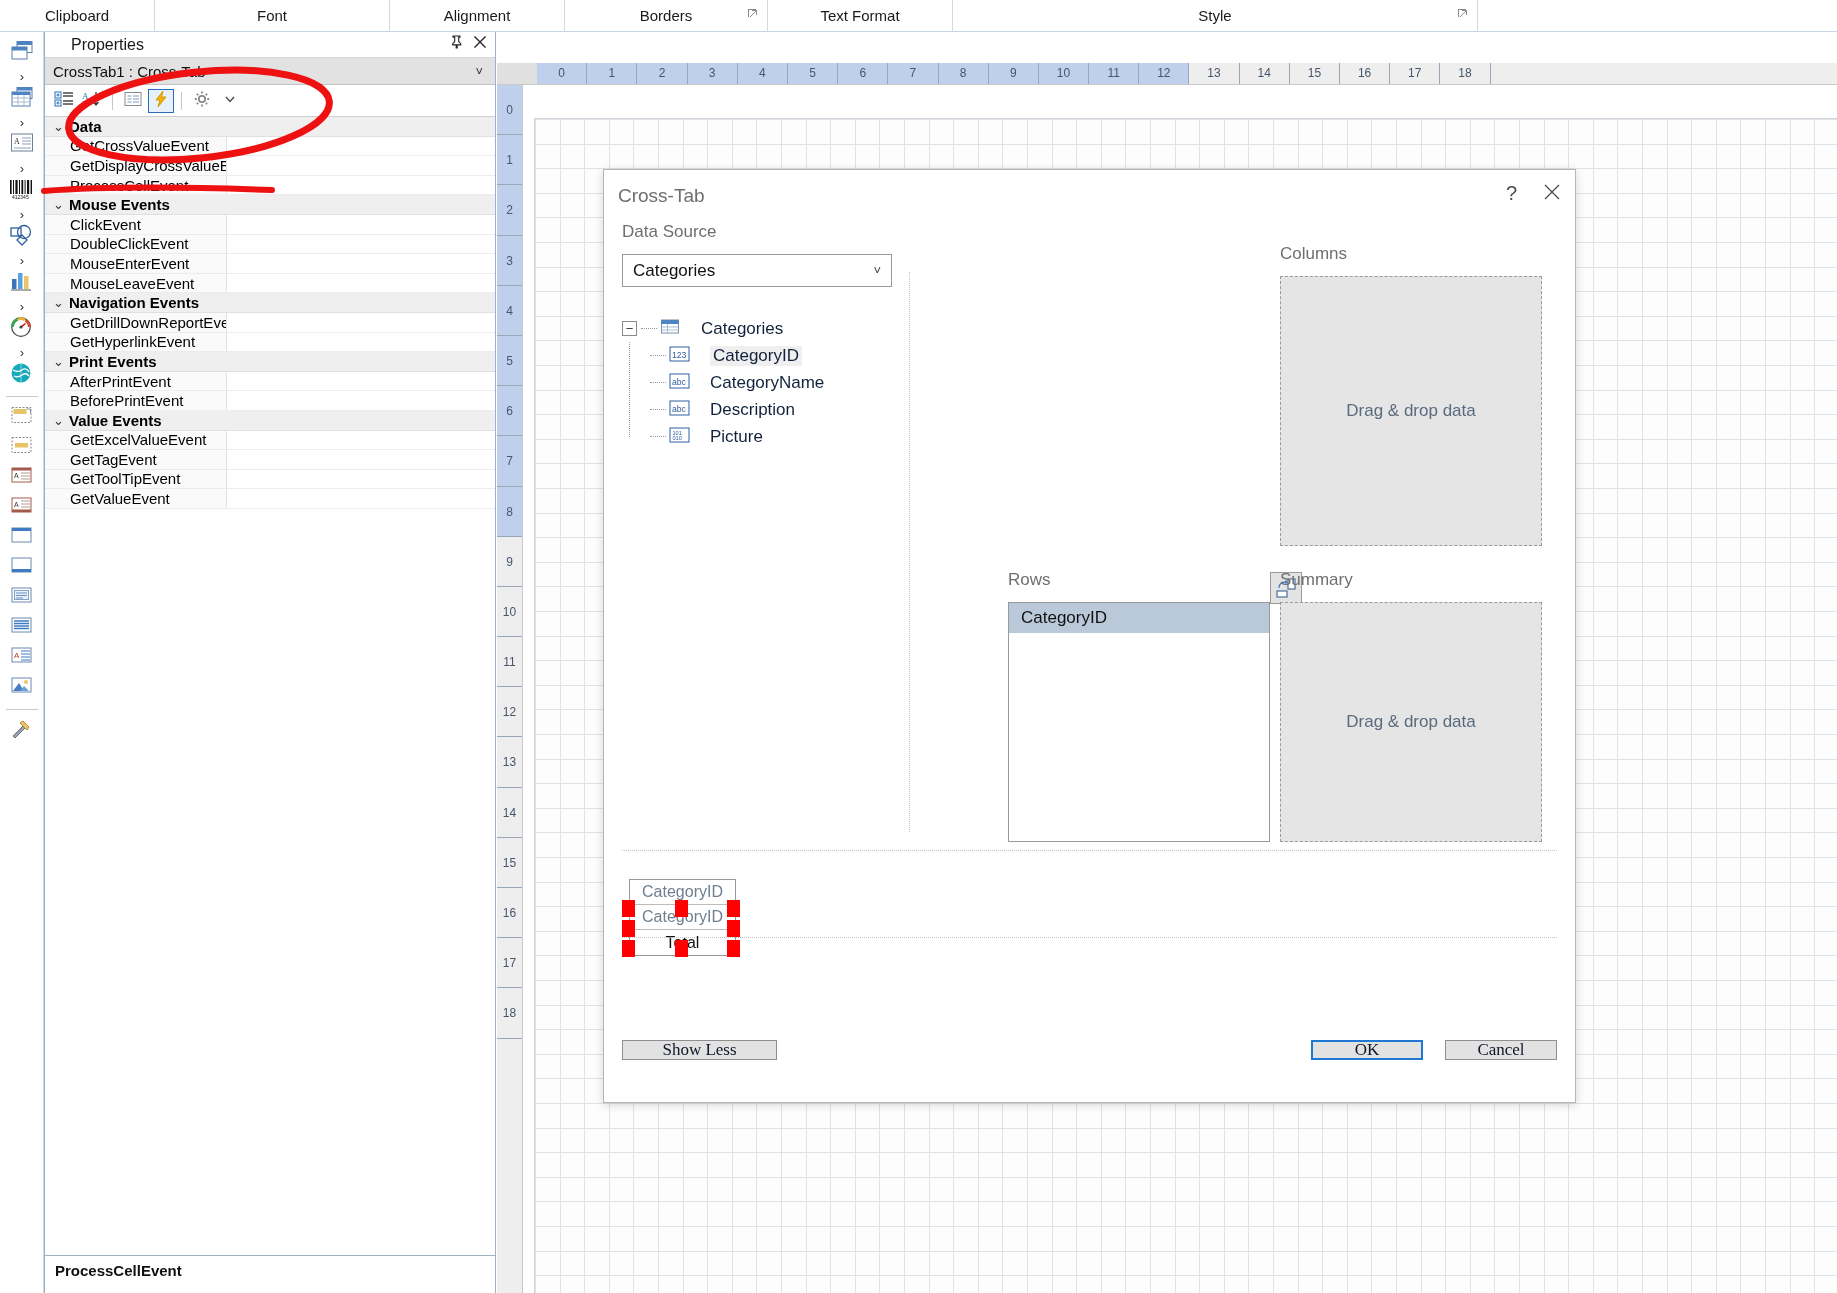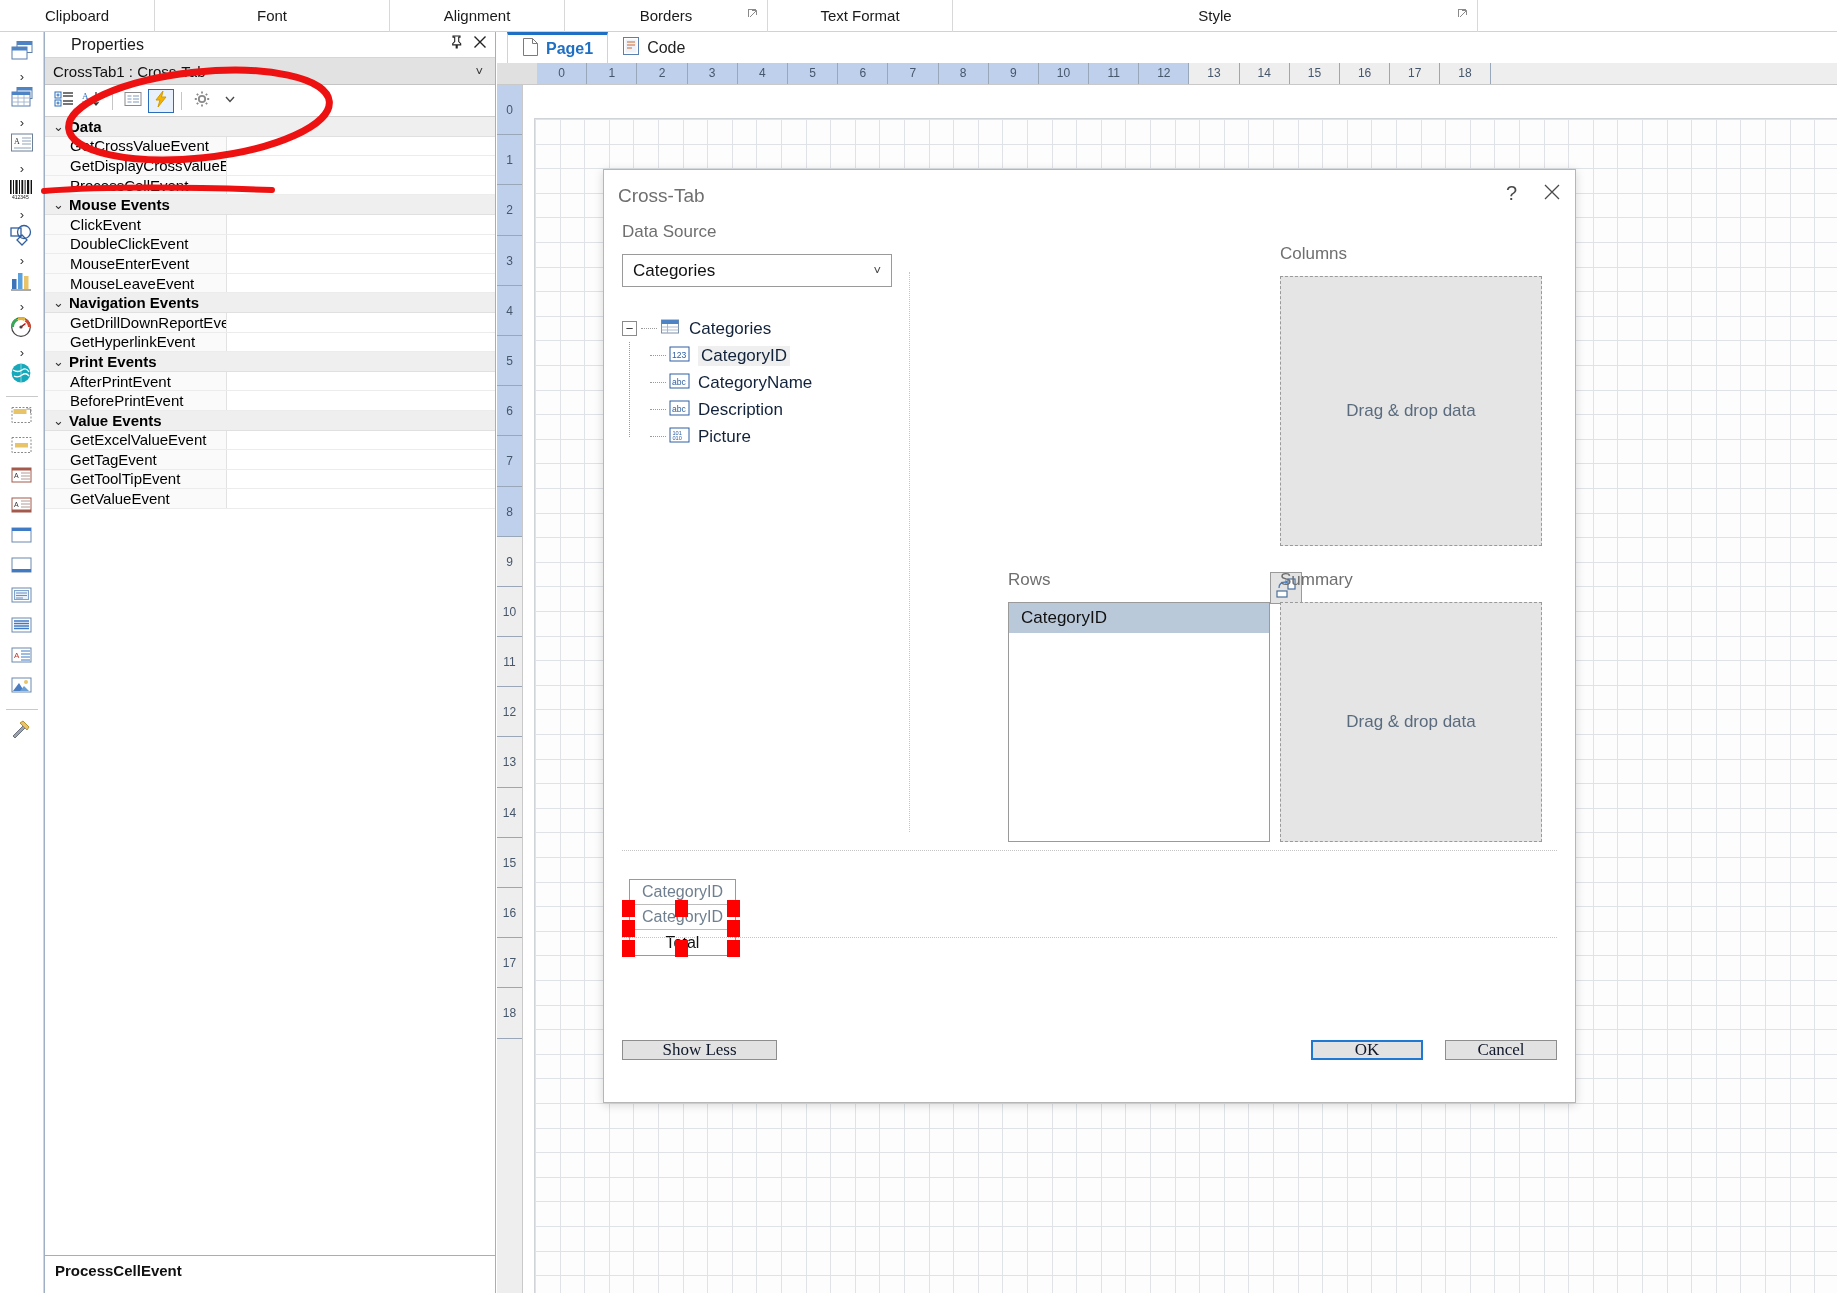"Page1" div.tabs { html: <div> <div> <span><svg> <path></path> <path></path> </svg></span> <span>Page1</span> </div> <div> <span><svg> <rect></rect> <rect></rect> <path></path> </svg></span> <span>Code</span> </div> </div> -> none }
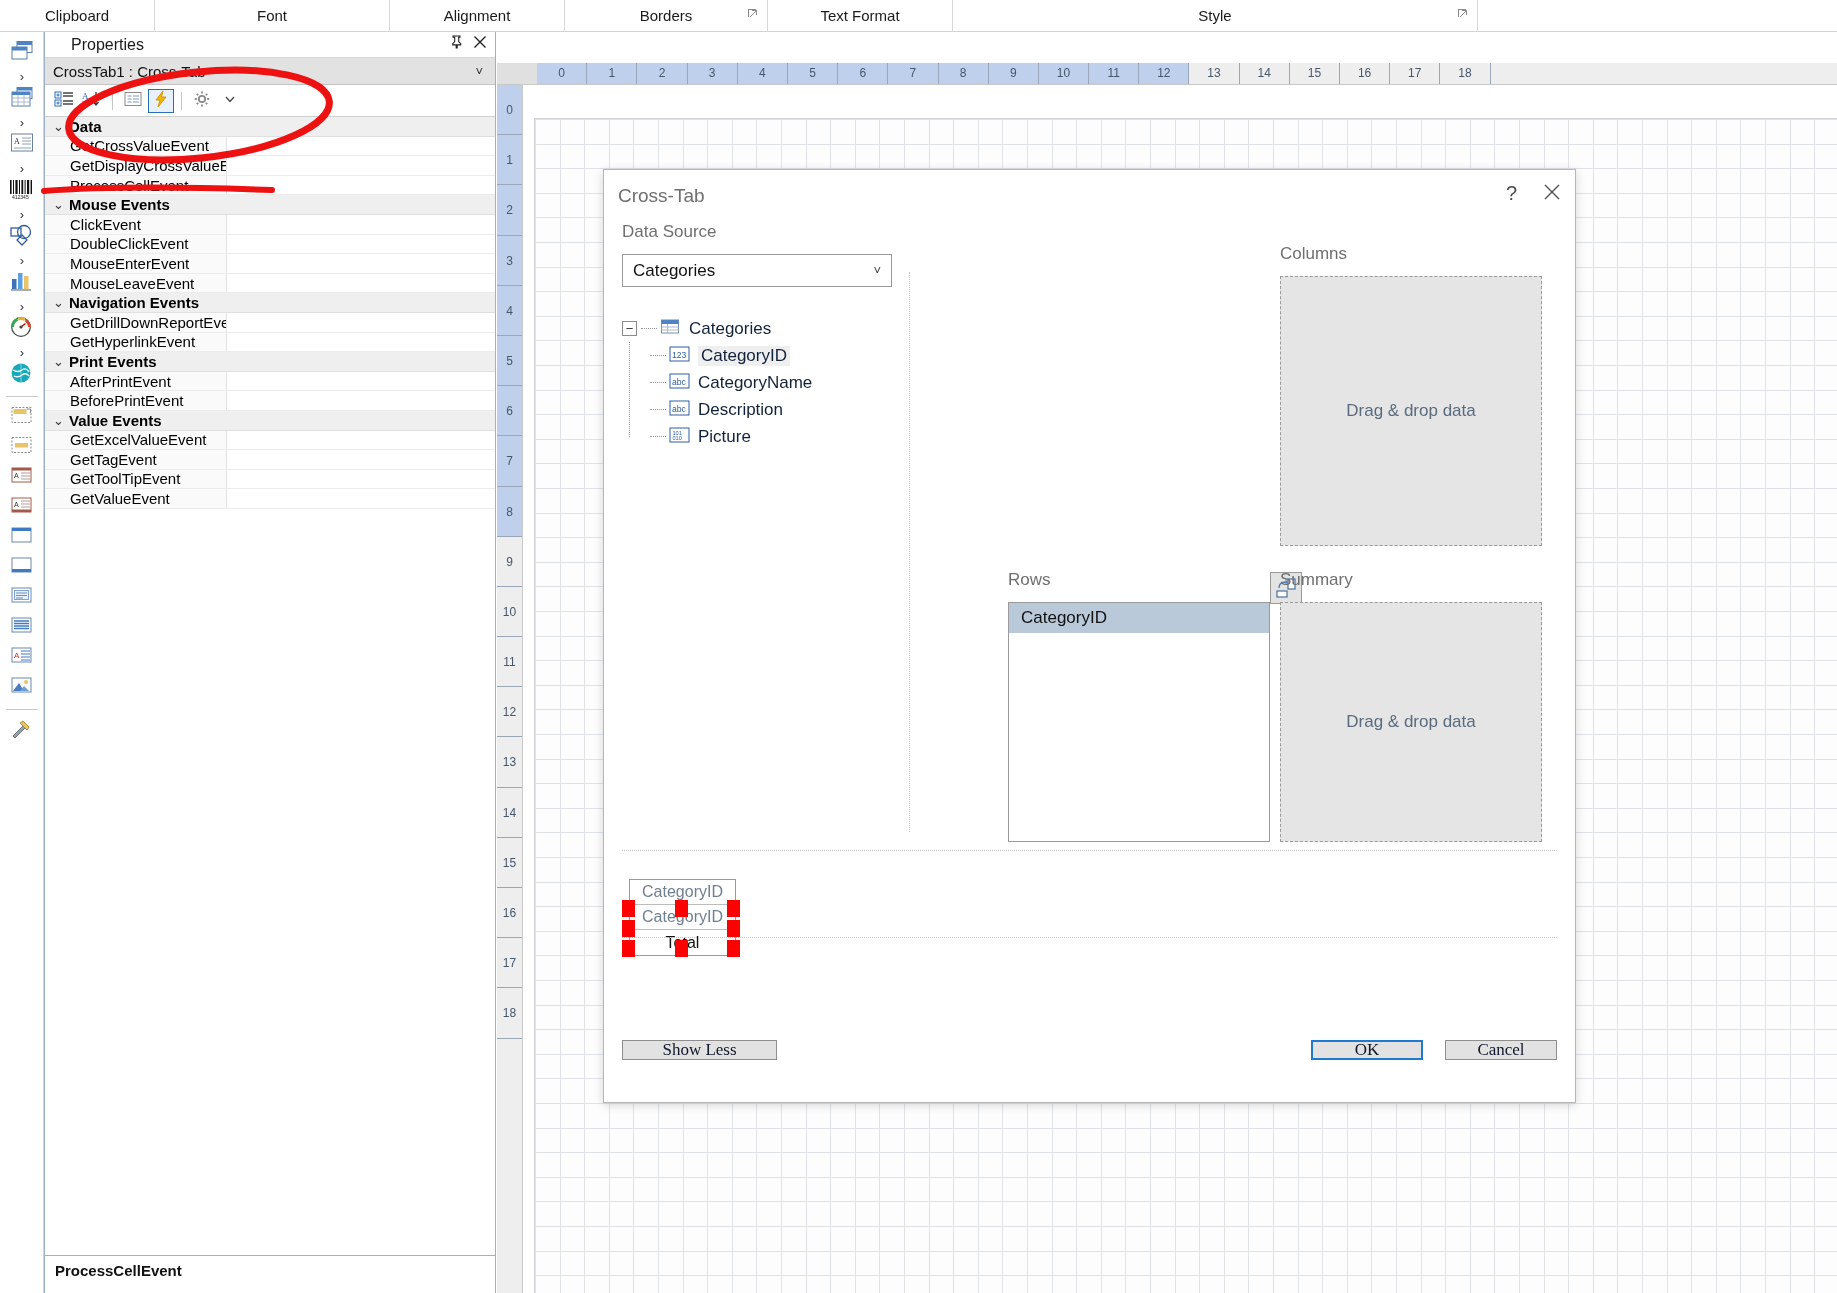"123" .ticon { margin-right: 8px -> 20px }
